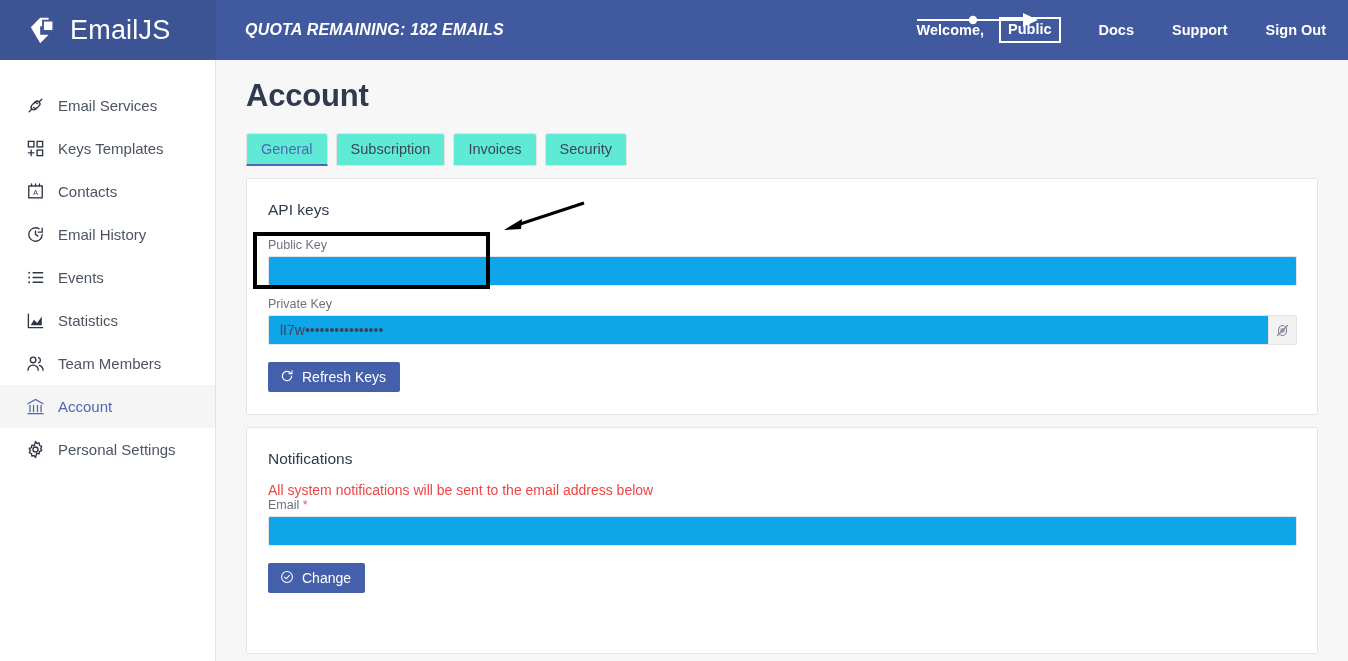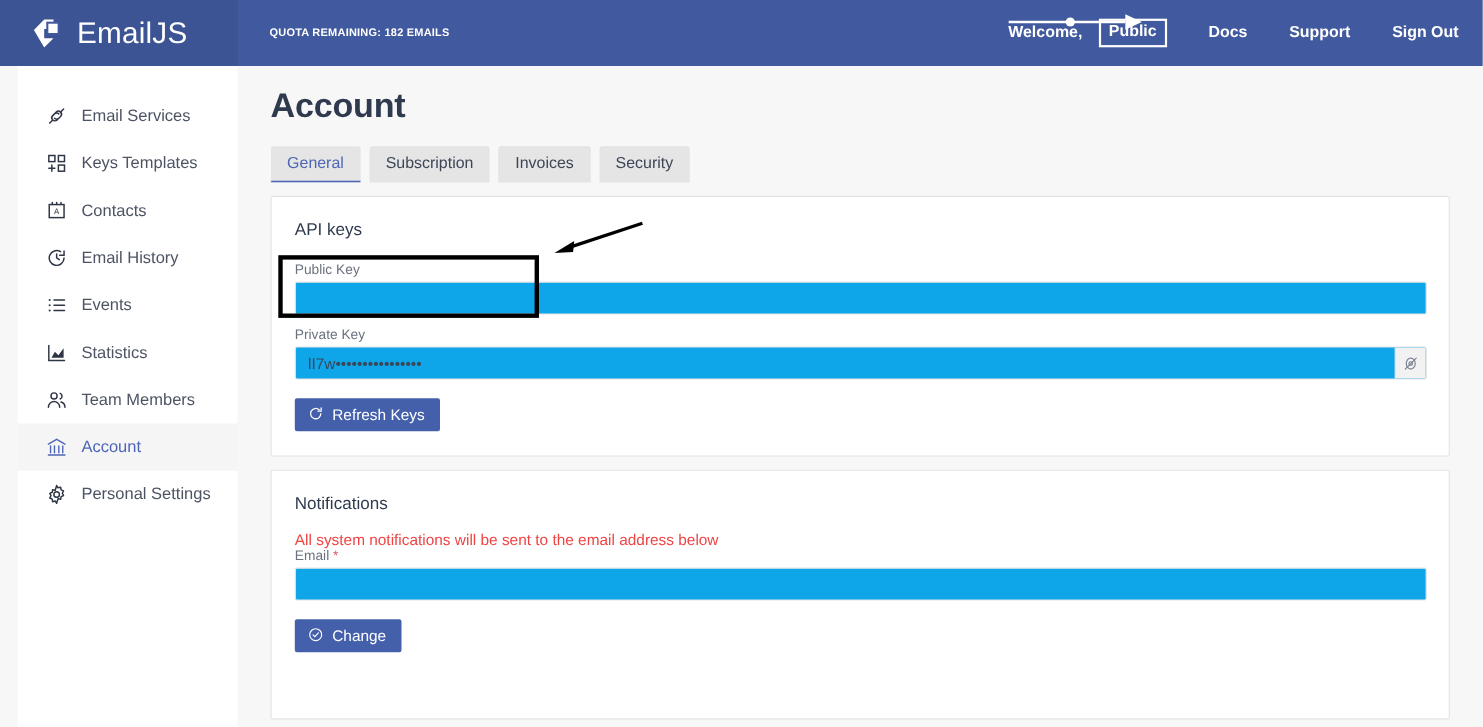"QUOTA REMAINING: 182 EMAILS" .quota { font-size: 10px -> 16px; font-style: none -> italic }
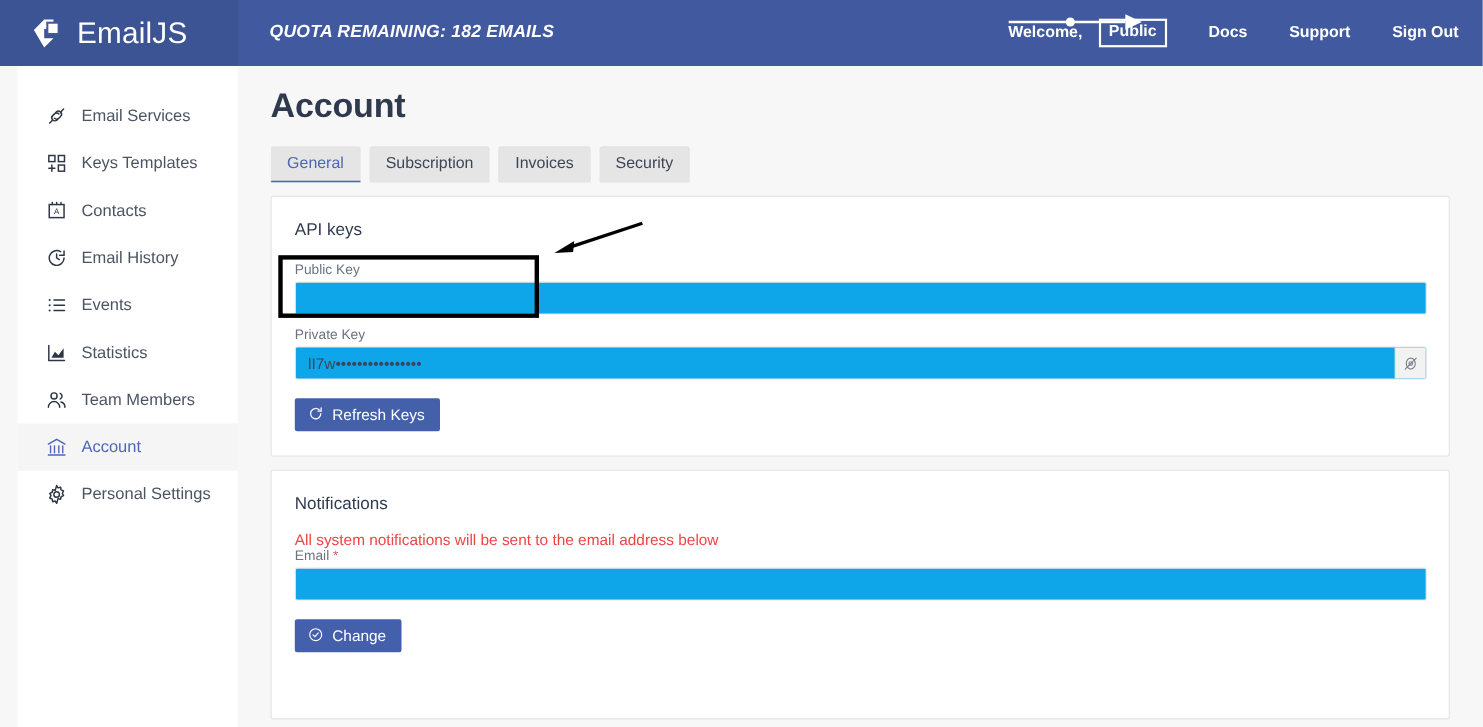"Email Services" .sidebar { left: 16px -> 0 }
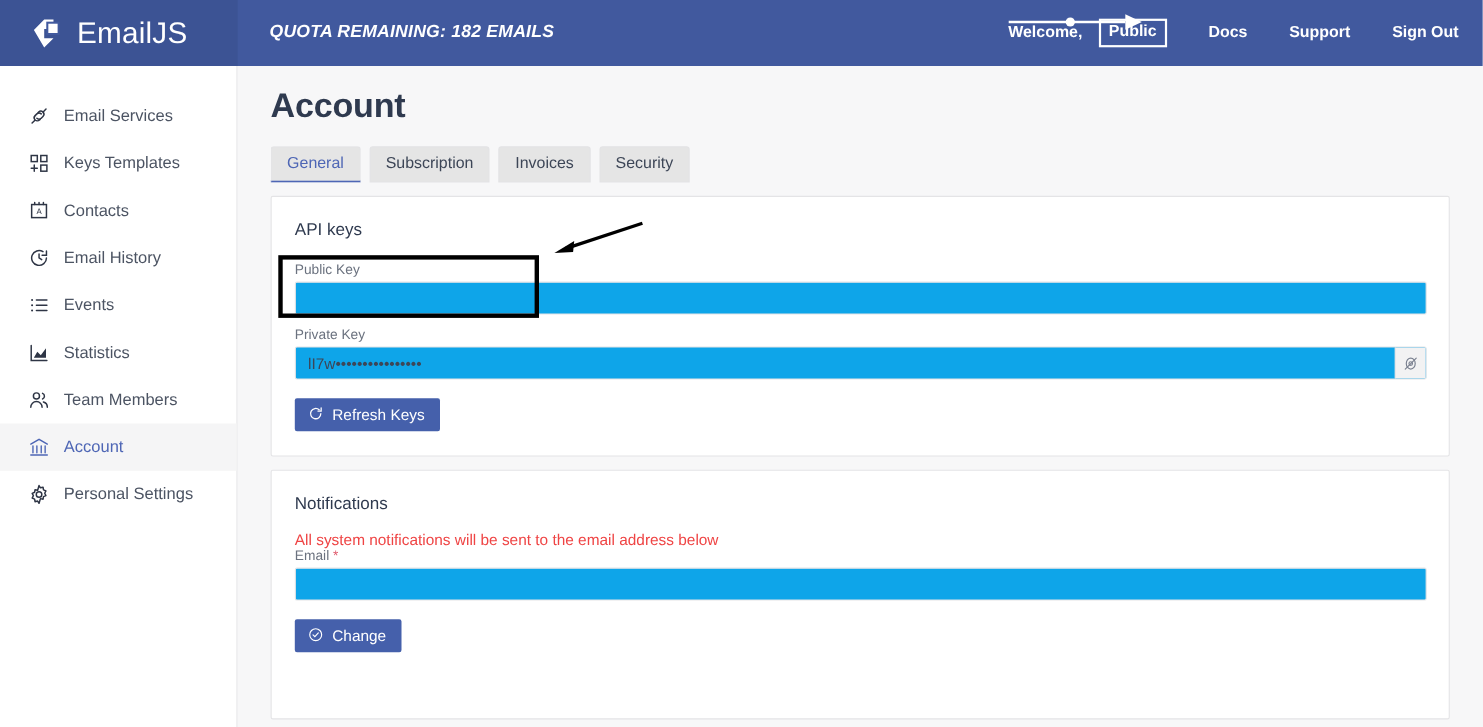"General" .tab { background: #e5e5e5 -> #5eead4 }
